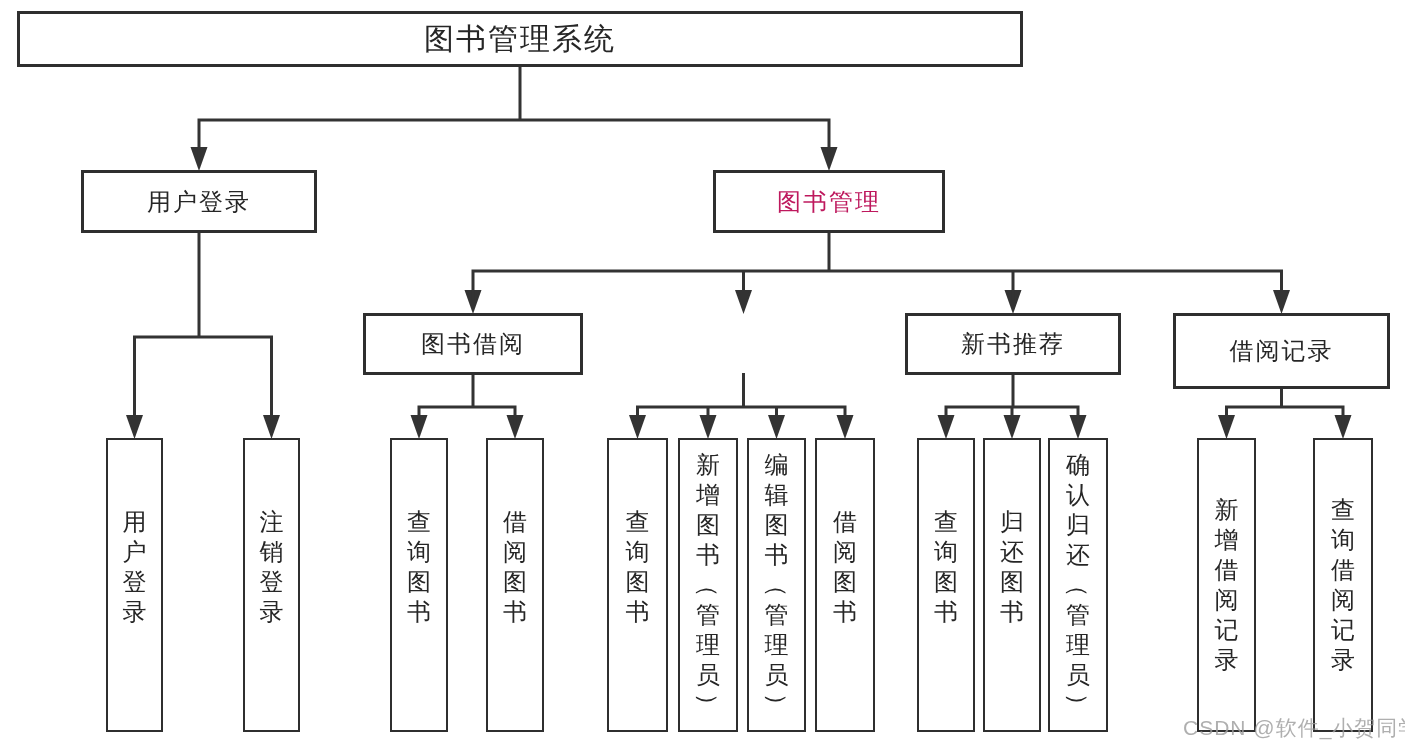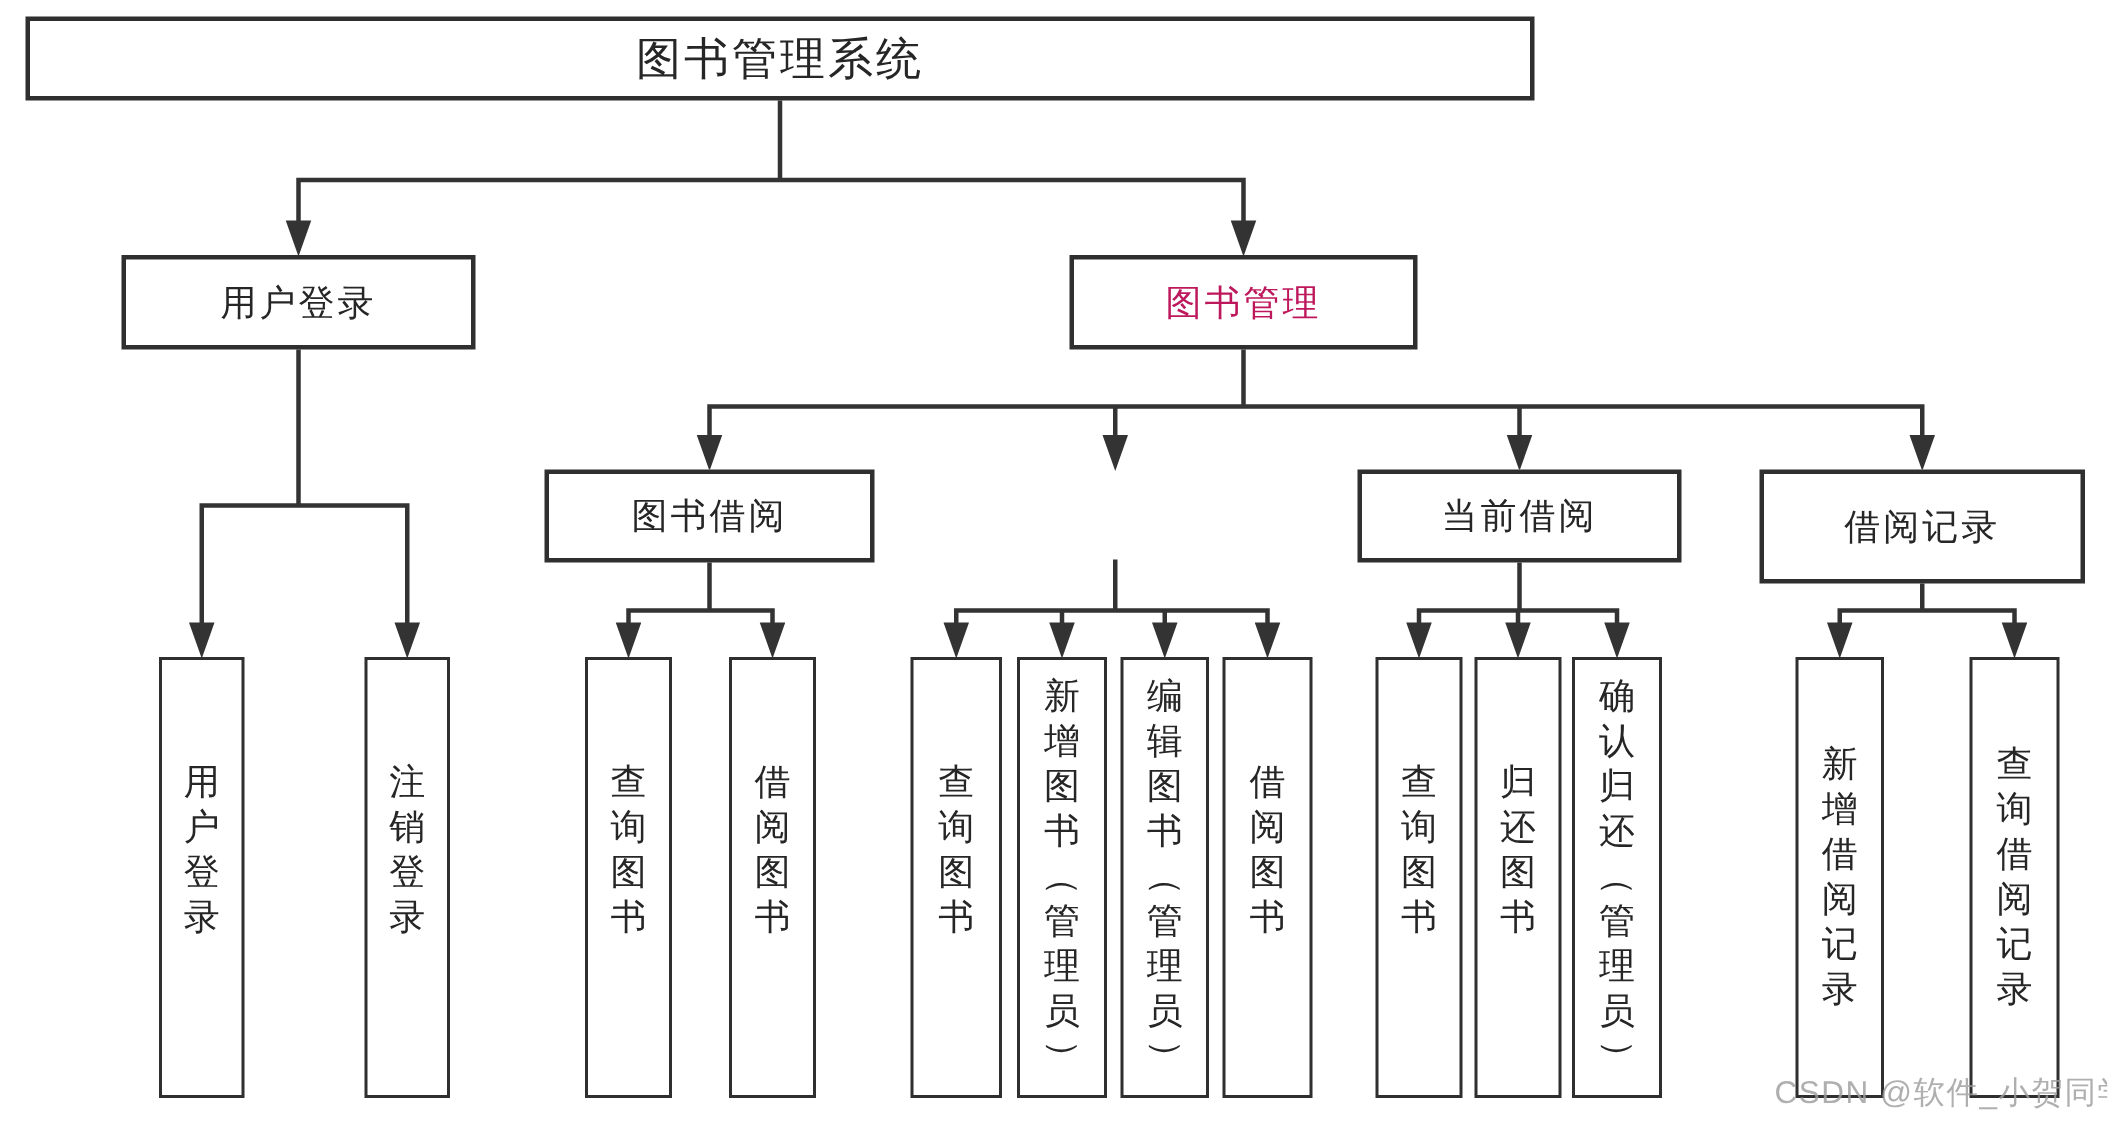"当前借阅" div.label { text: 当前借阅 -> 新书推荐 }
